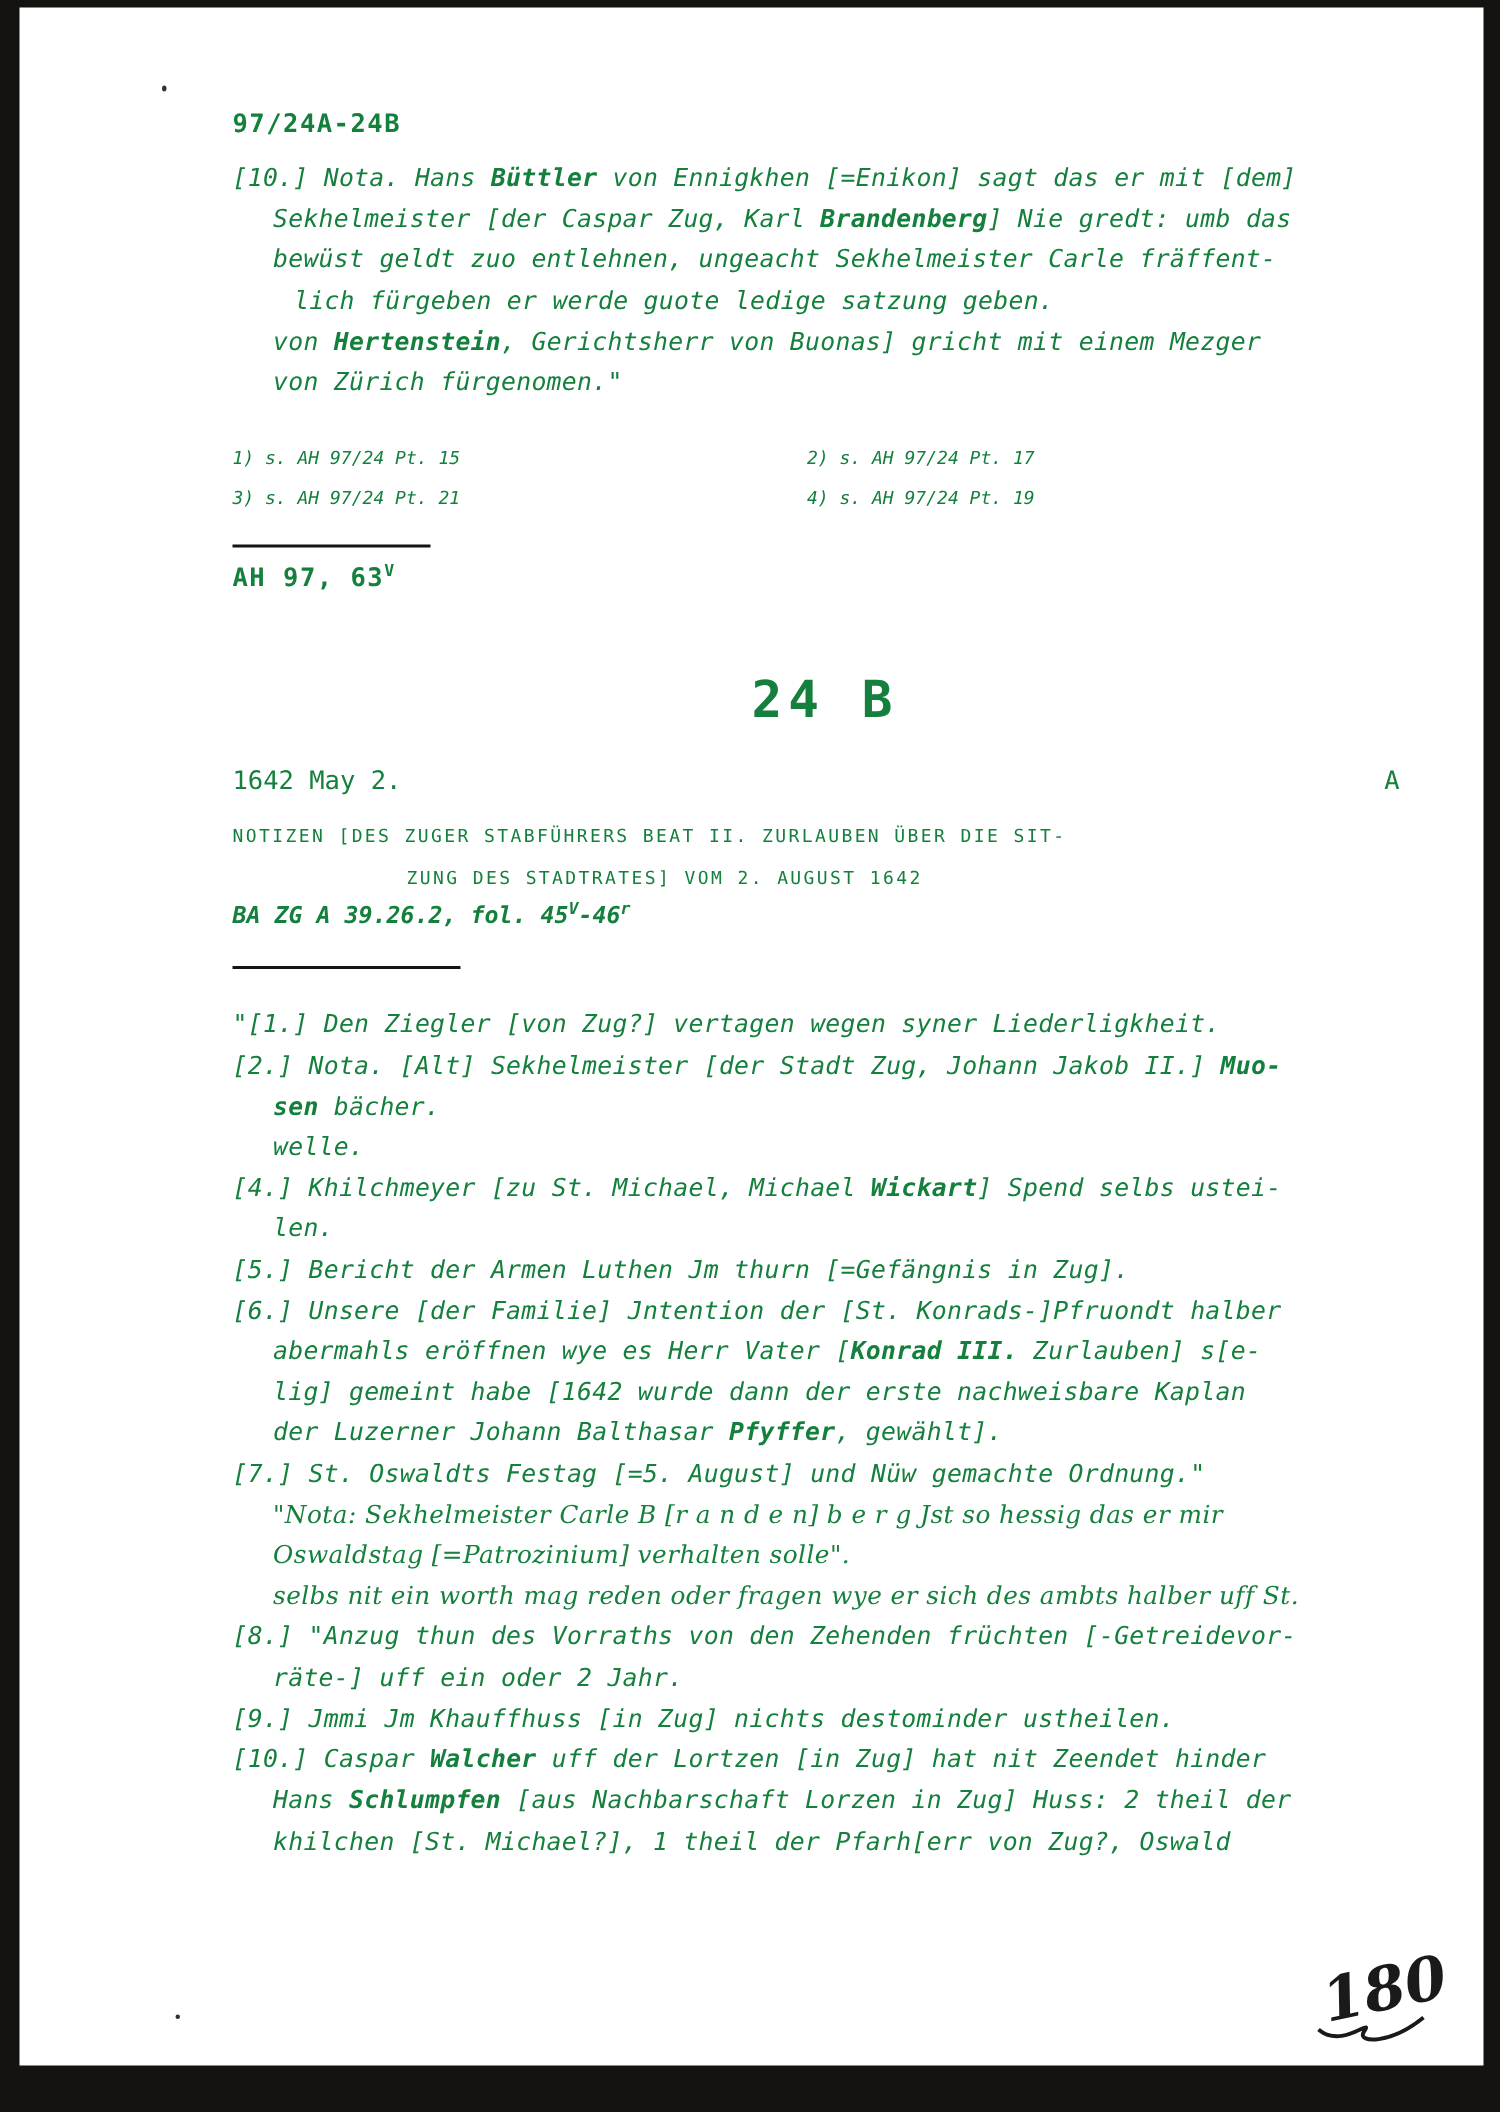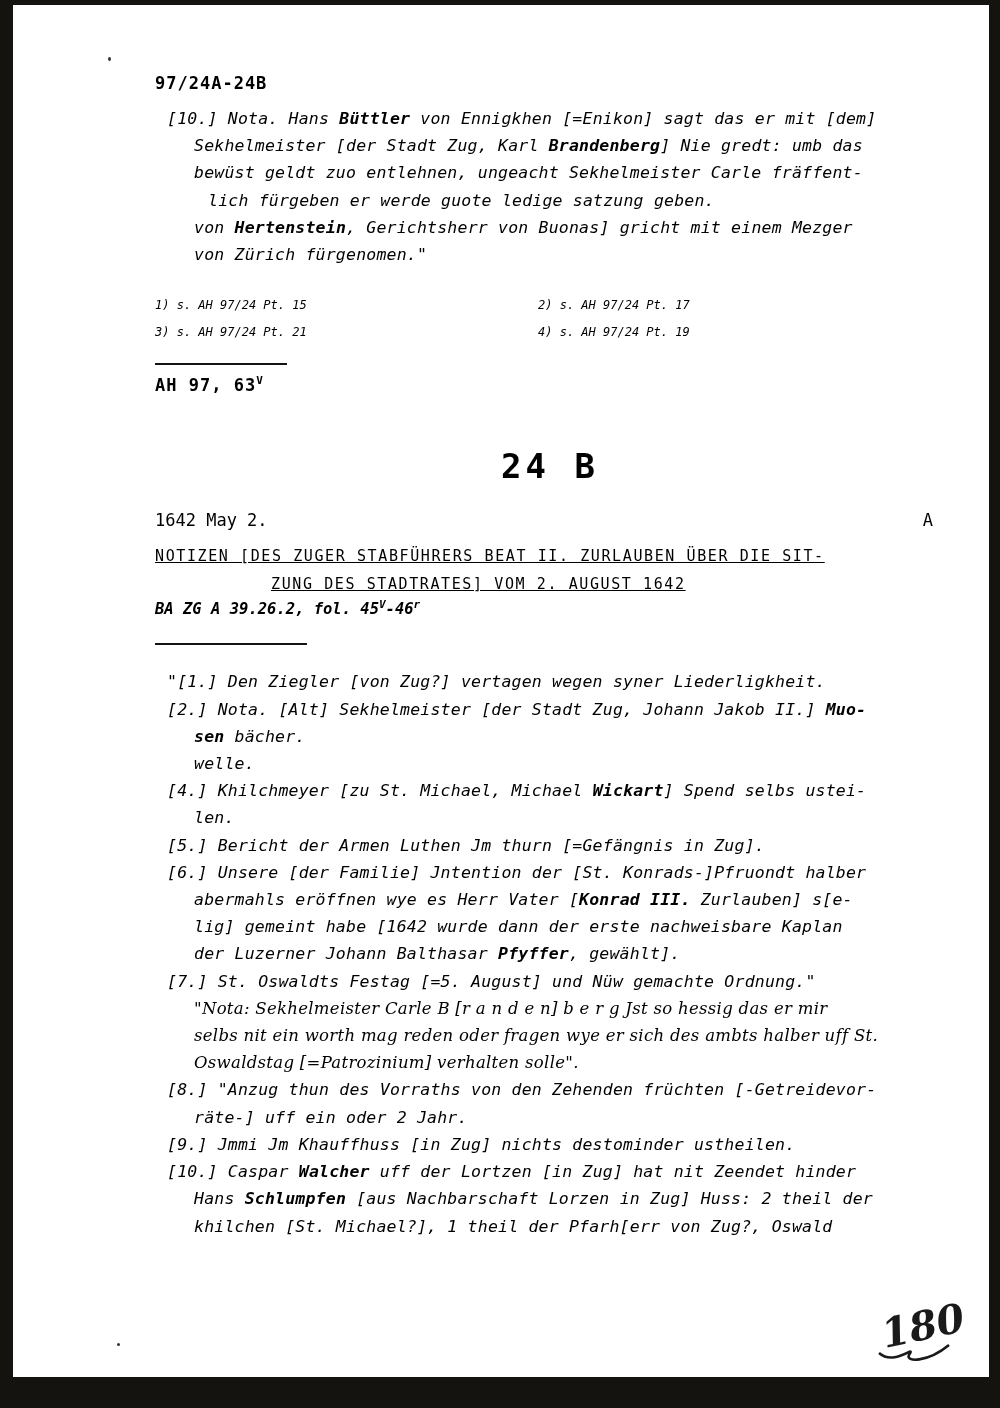"97/24A-24B" .content { color: #000000 -> #15803d }
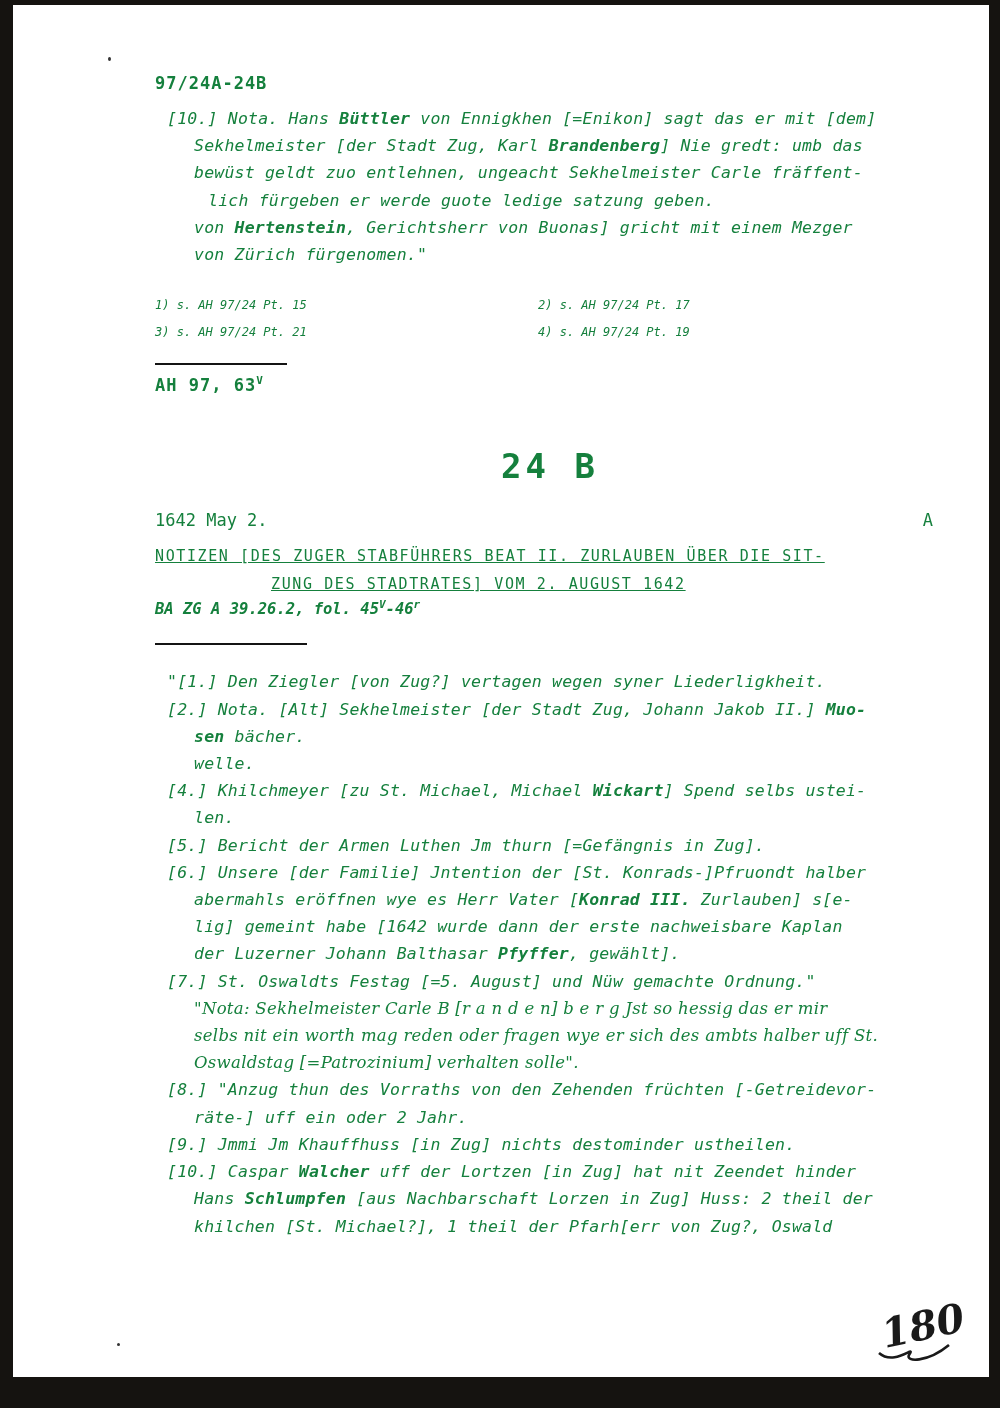"[10.] Nota. Hans Büttler von" .tline { margin-left: 12px -> none }
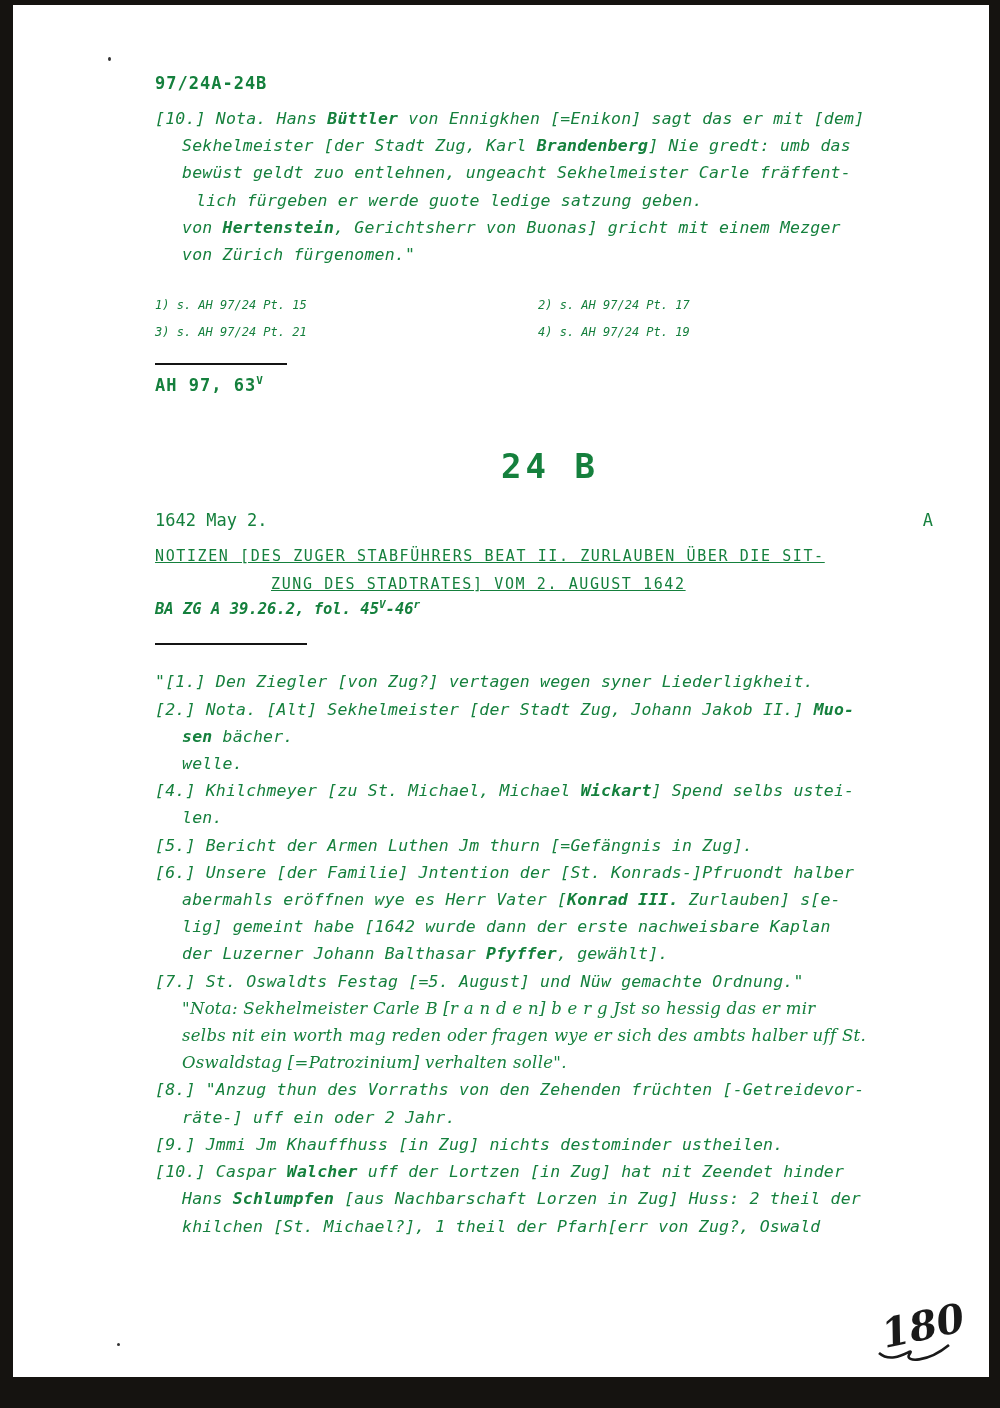"Sekhelmeister [der Stadt Zug, Karl" span { text: Stadt -> Caspar }
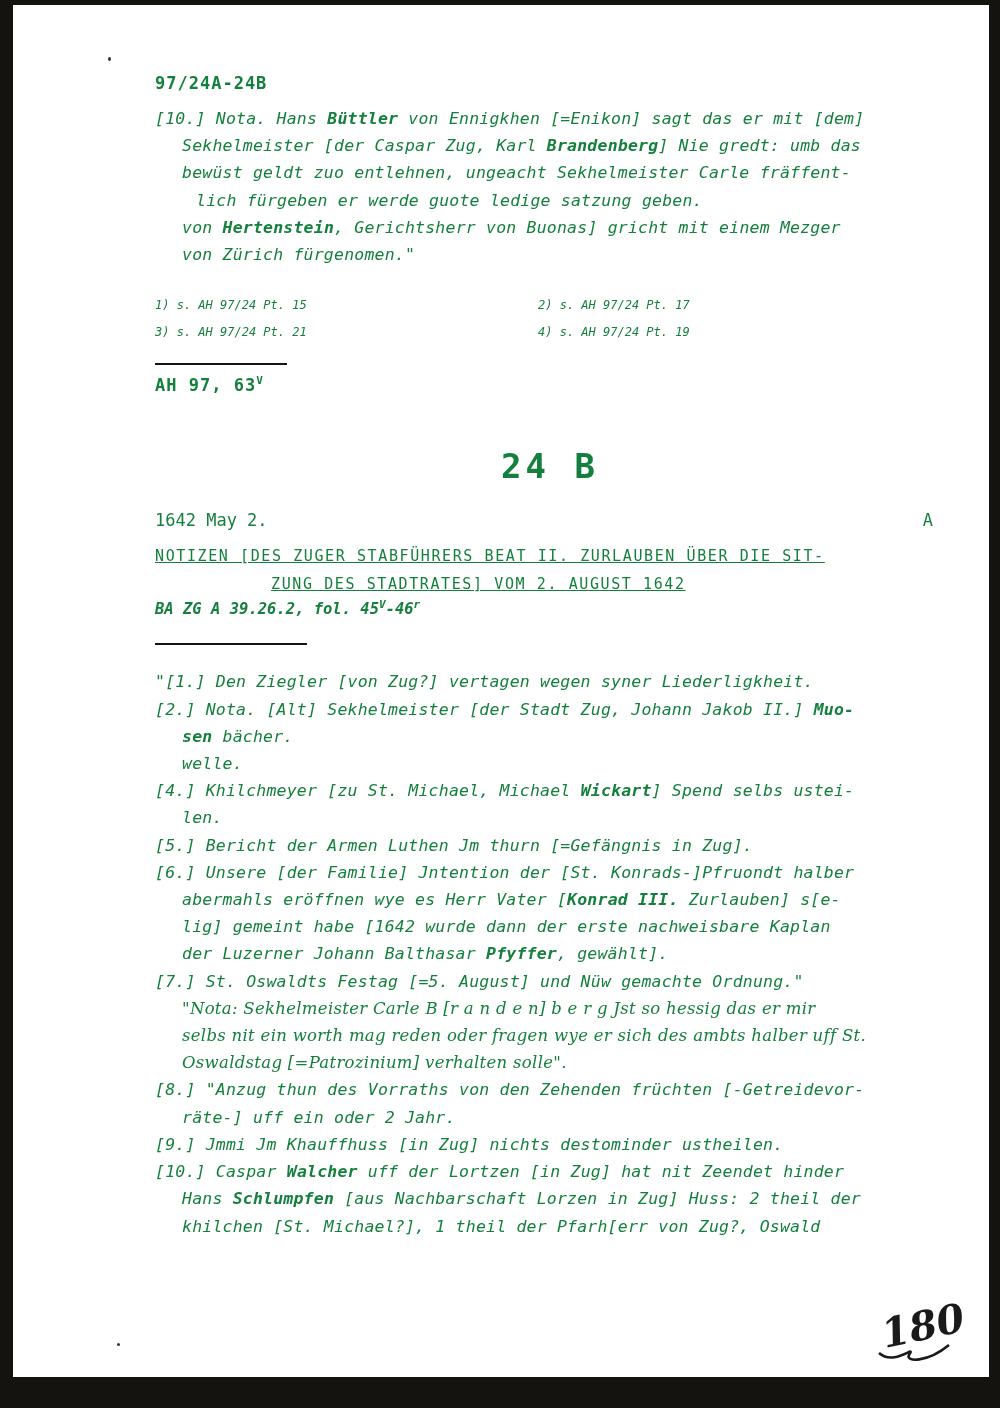"NOTIZEN [DES ZUGER STABFÜHRERS BEAT" .title { font-size: 15px -> 12px; text-decoration: underline -> none }
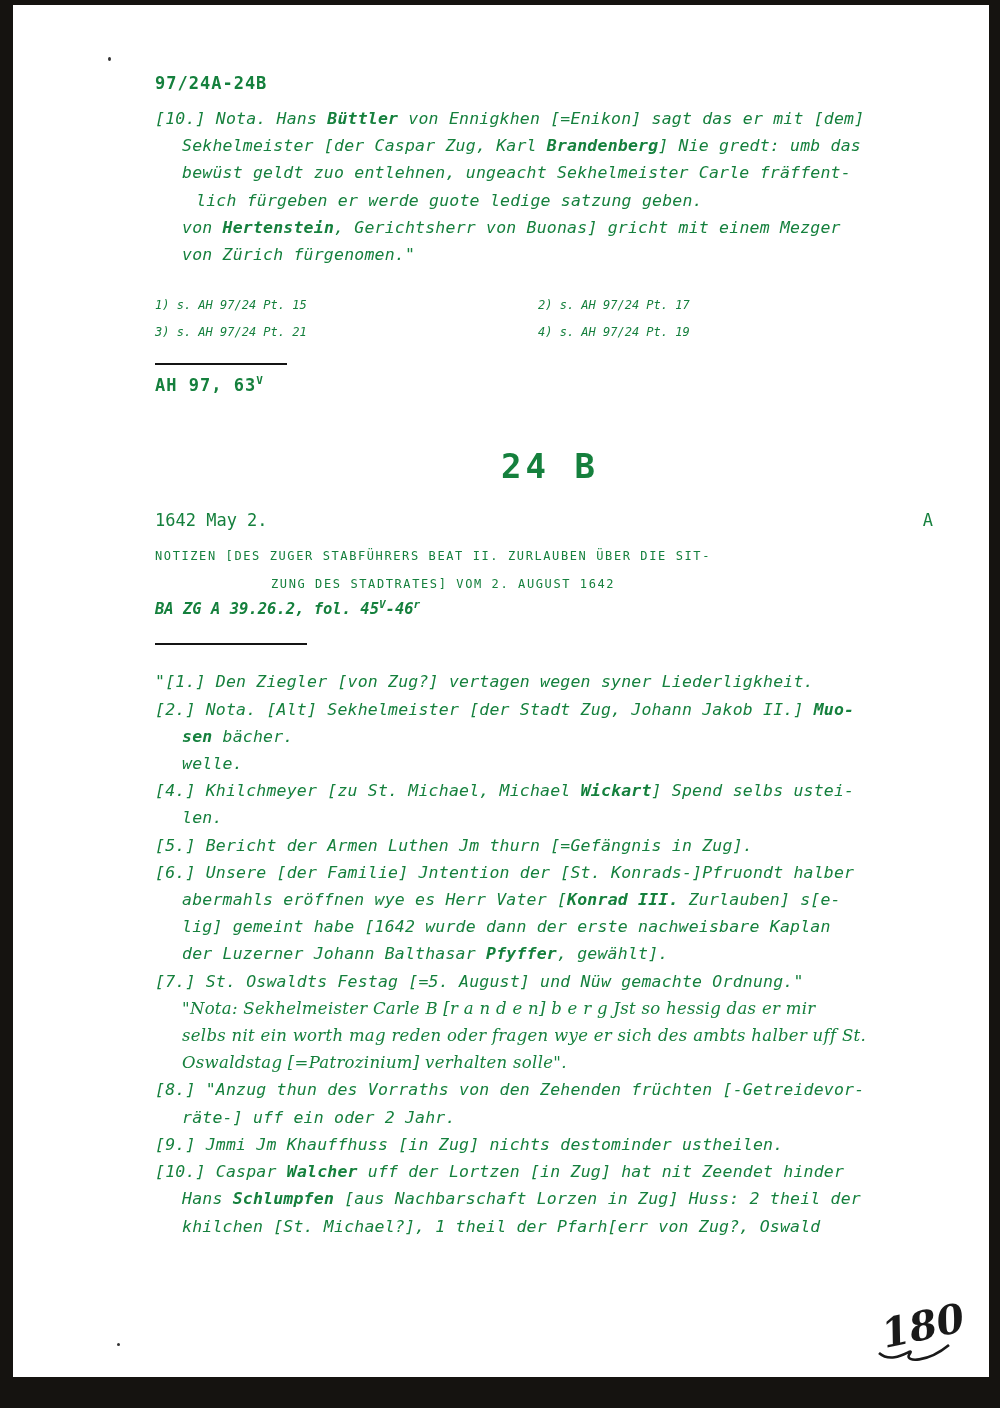"selbs nit ein worth mag" div.tline { order: before "Oswaldstag [=Patrozinium] verhalten" -> after "Oswaldstag [=Patrozinium] verhalten" }
